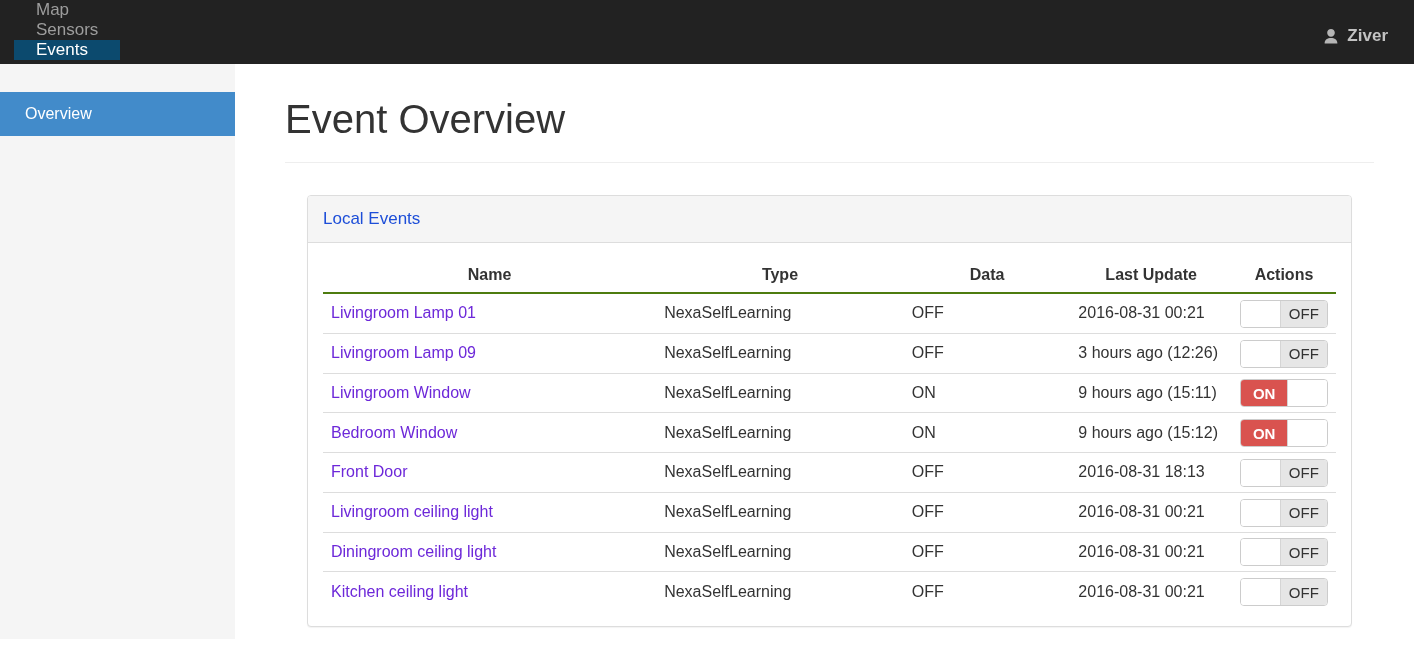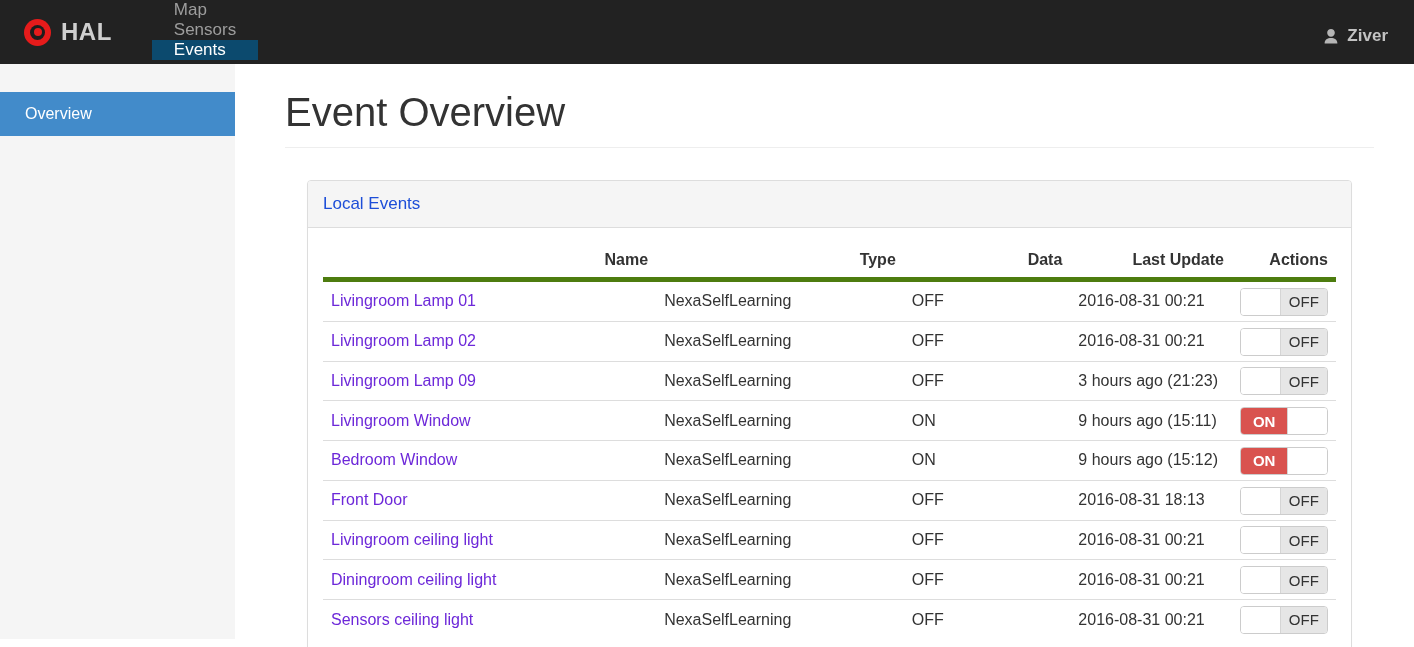"HAL" div.brand { html: <div> <span> <span> <span></span> </span> </span> <span>HAL</span> </div> -> none }
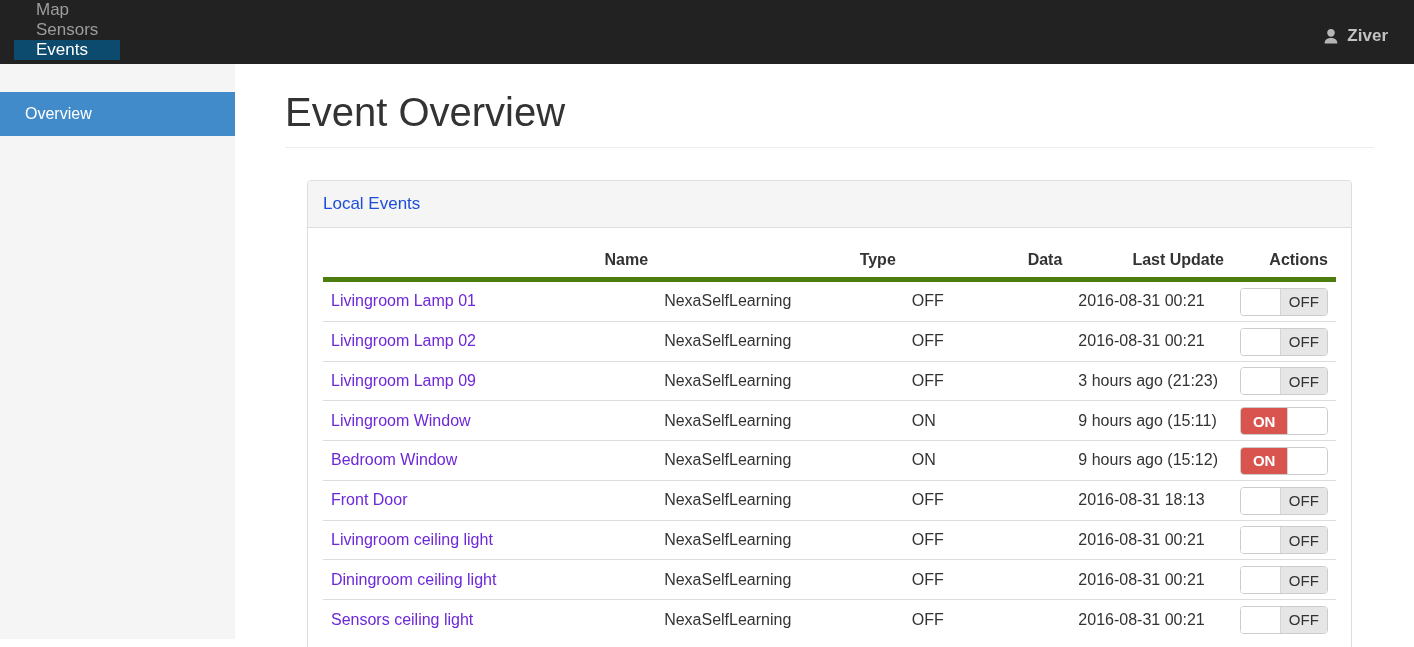"Event Overview" .page-title { margin-top: 26px -> 33px; padding-bottom: 12px -> 20px }
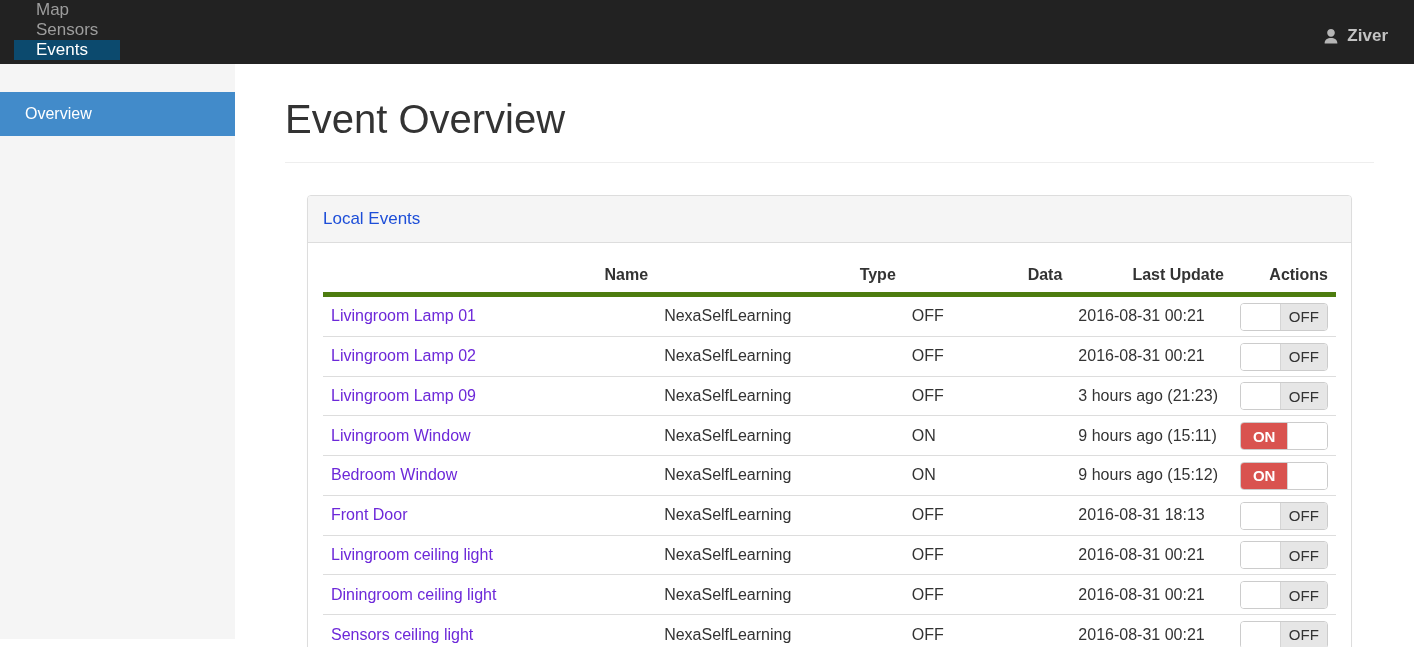"Name" table.events th { border-bottom: 5px solid #4d7c0f -> 2px solid #4d7c0f; text-align: right -> center }
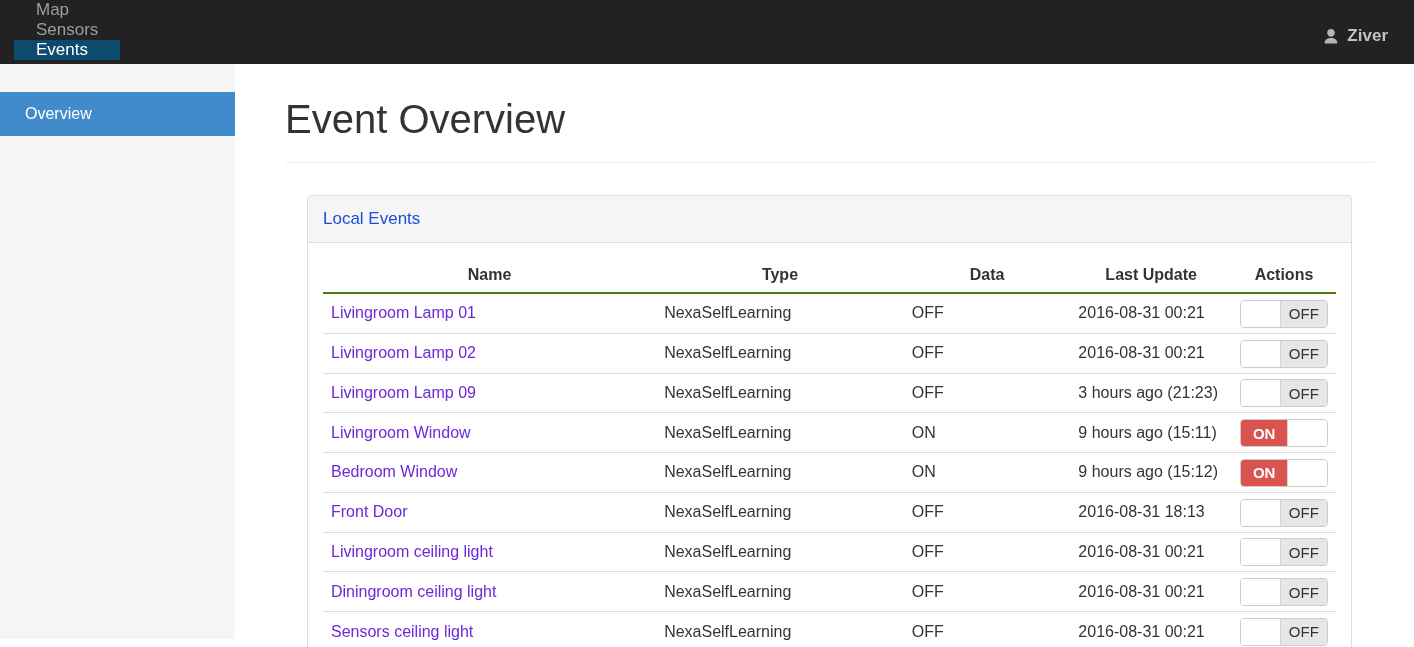"Livingroom Lamp 02" tr { html: <tr> <td><a>Livingroom Lamp 02</a></td> <td>NexaSelfLearning</td> <td>OFF</td> <td>2016-08-31 00:21</td> <td><div> <span></span> <span>OFF</span> </div></td> </tr> -> none }
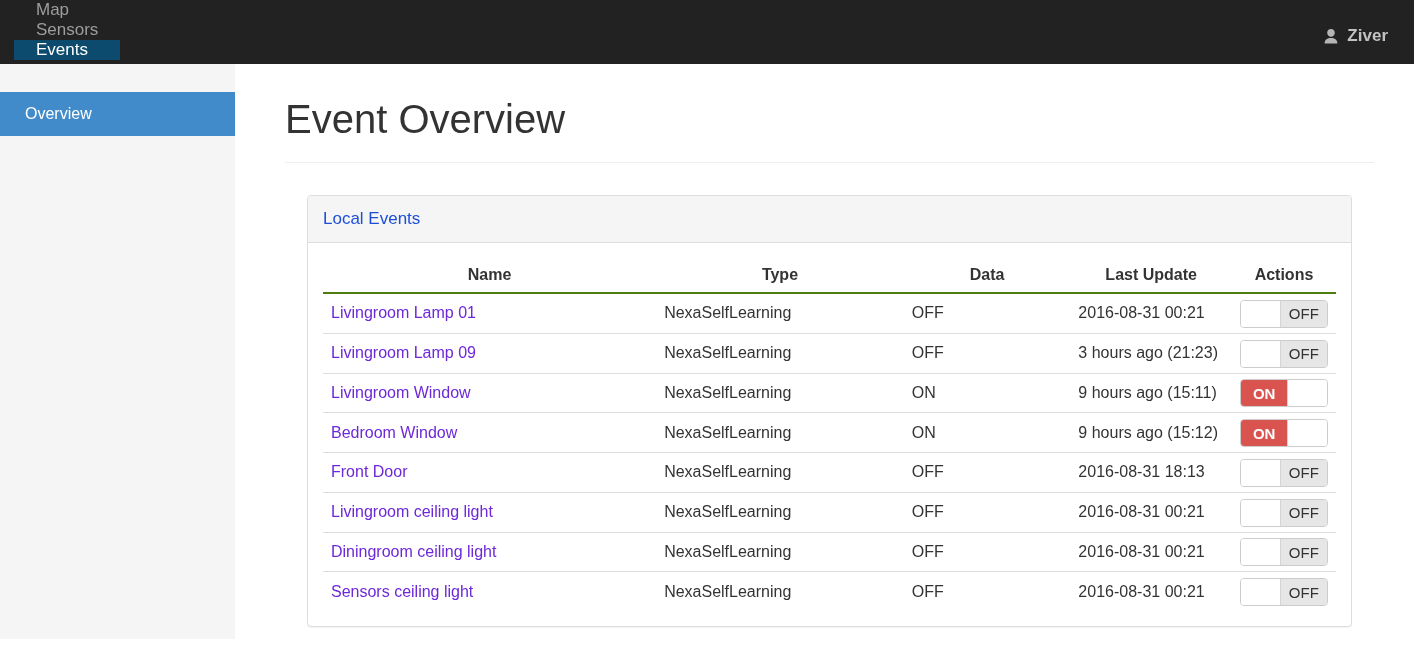"3 hours ago (21:23)" td { text: 21:23 -> 12:26 }
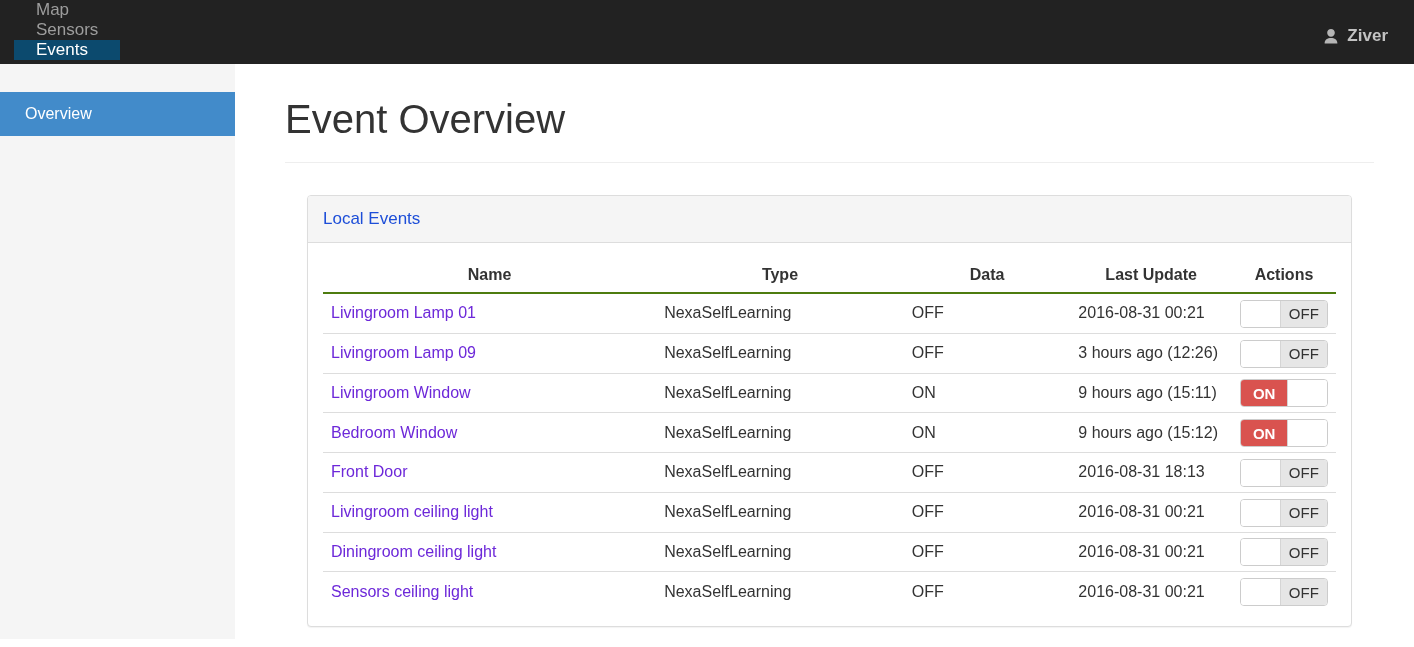"Sensors ceiling light" a { text: Sensors -> Kitchen }
